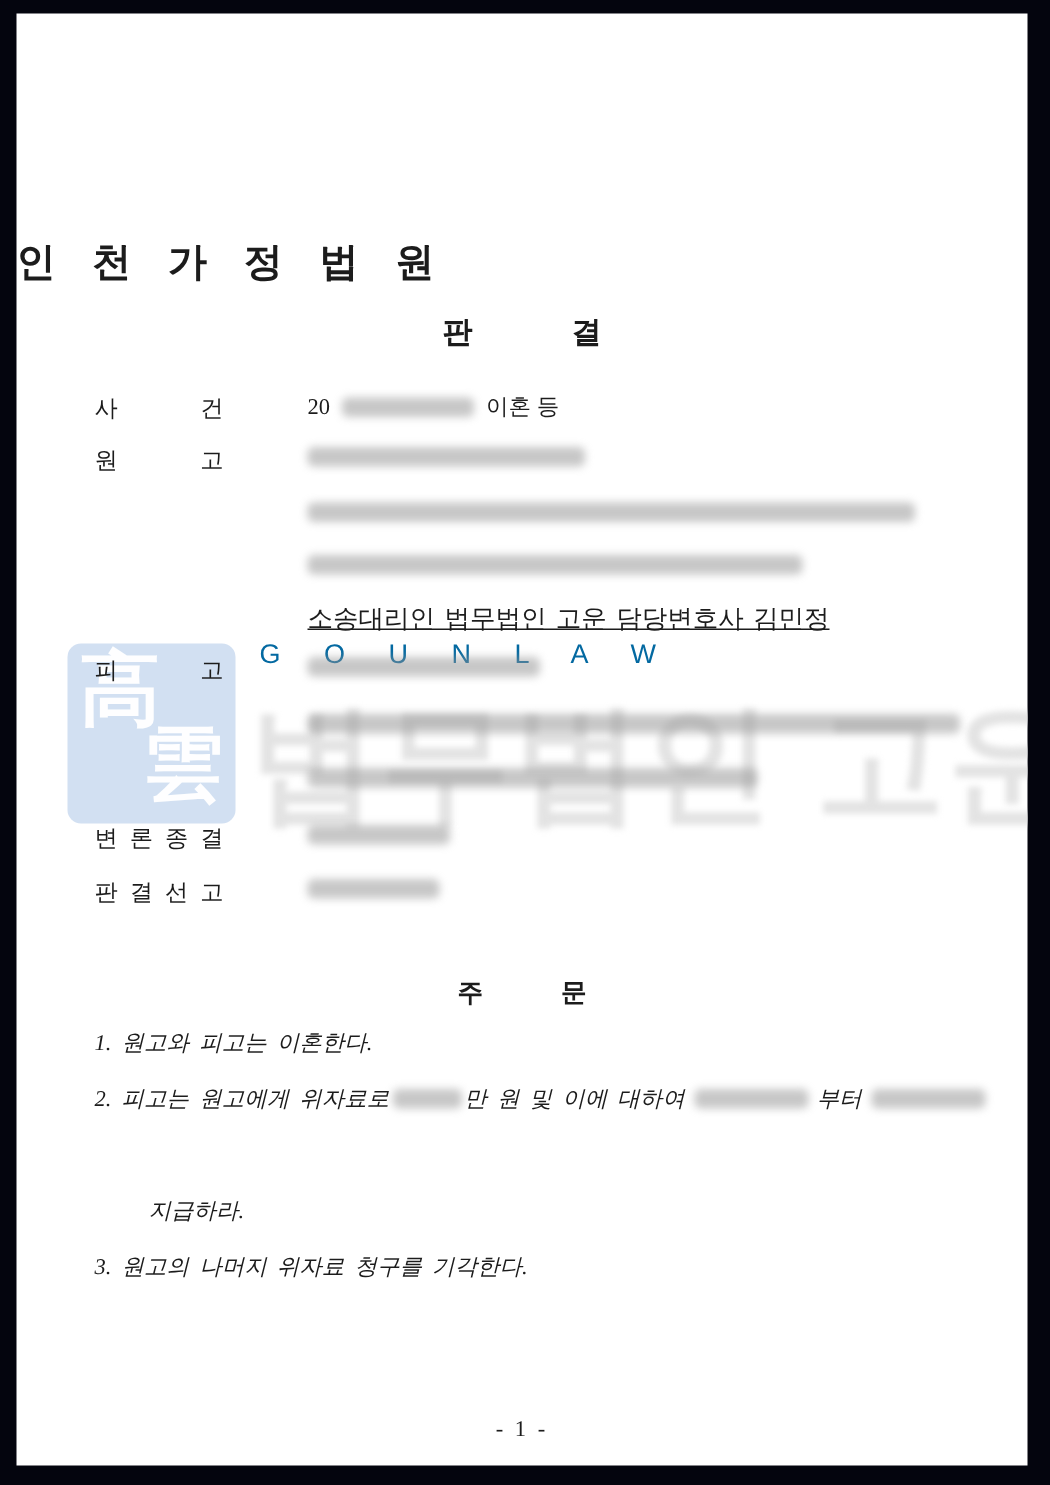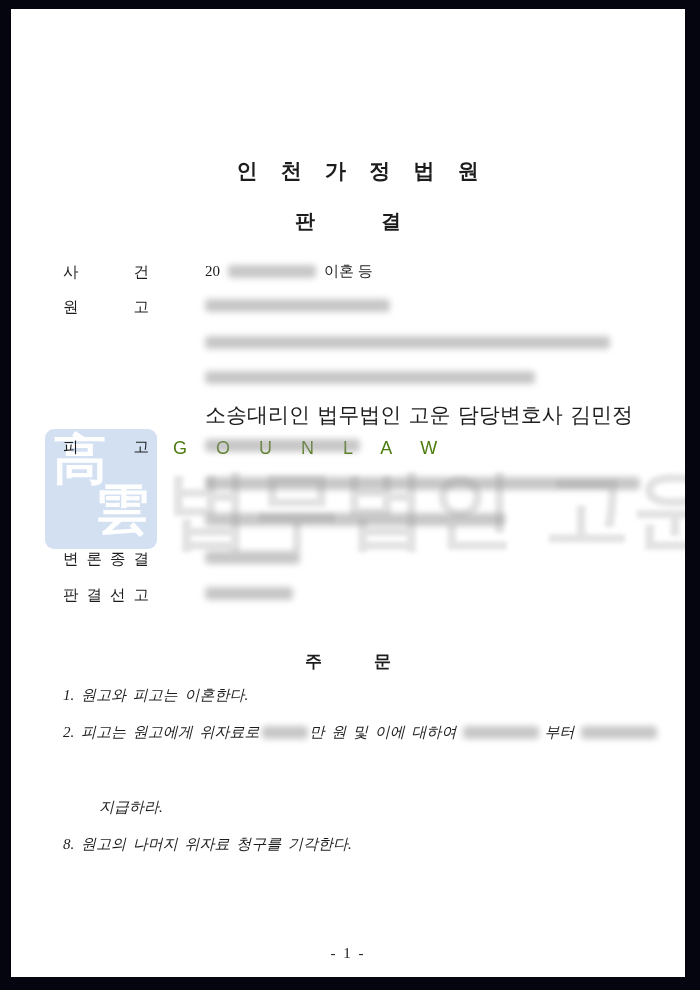"인 천 가 정 법" .court-name { font-size: 21px -> 26px; left: 14px -> 0; text-align: center -> left }
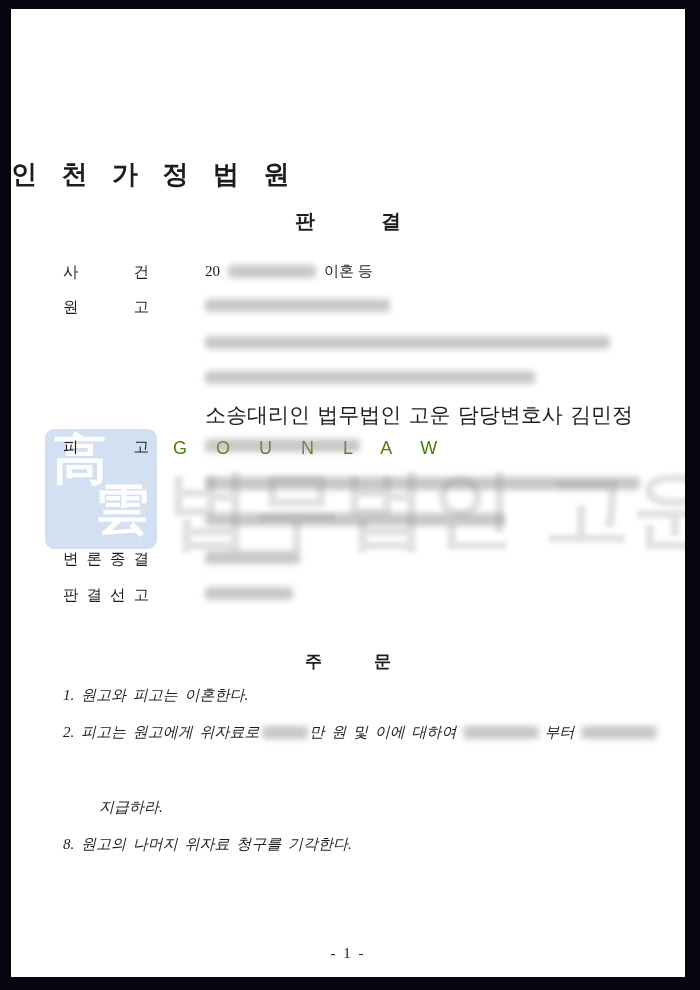"소송대리인 법무법인 고운 담당변호사 김민정" .plain-line { font-size: 21px -> 17px; text-decoration: none -> underline }
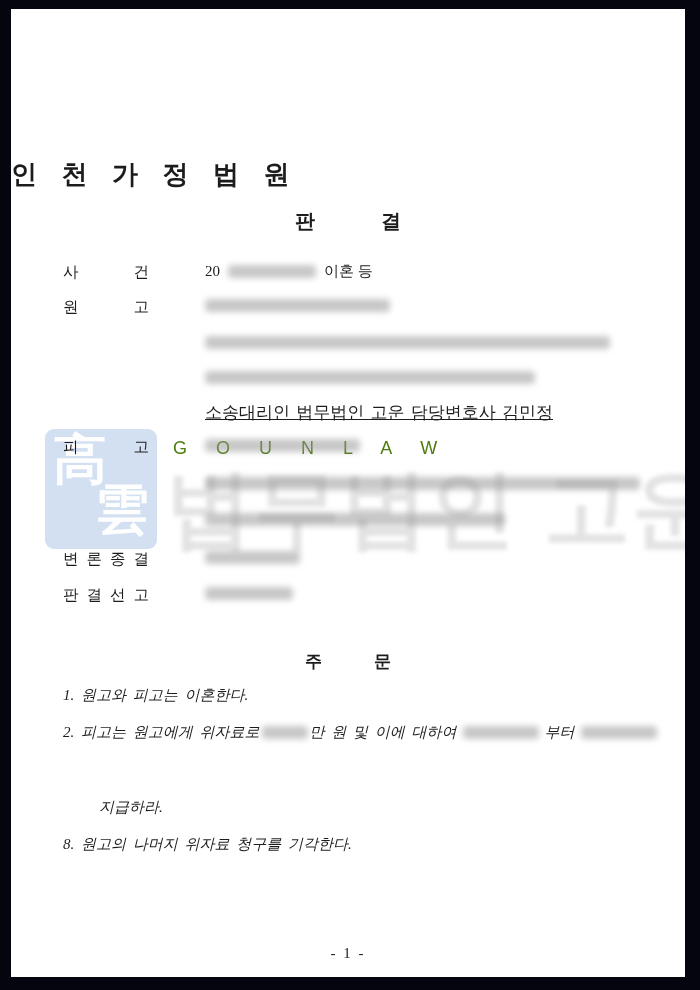"G O U N L" .wm-latin { color: #4d7c0f -> #0369a1; top: 429px -> 417px }
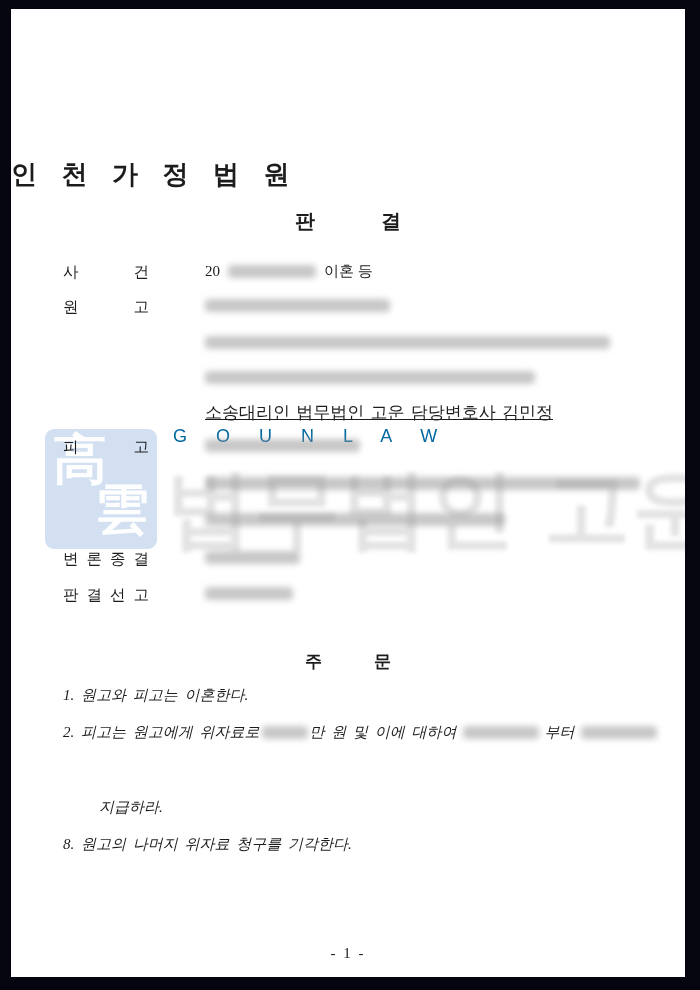"8. 원고의 나머지 위자료 청구를" div.ct { text: 8 -> 3 }
